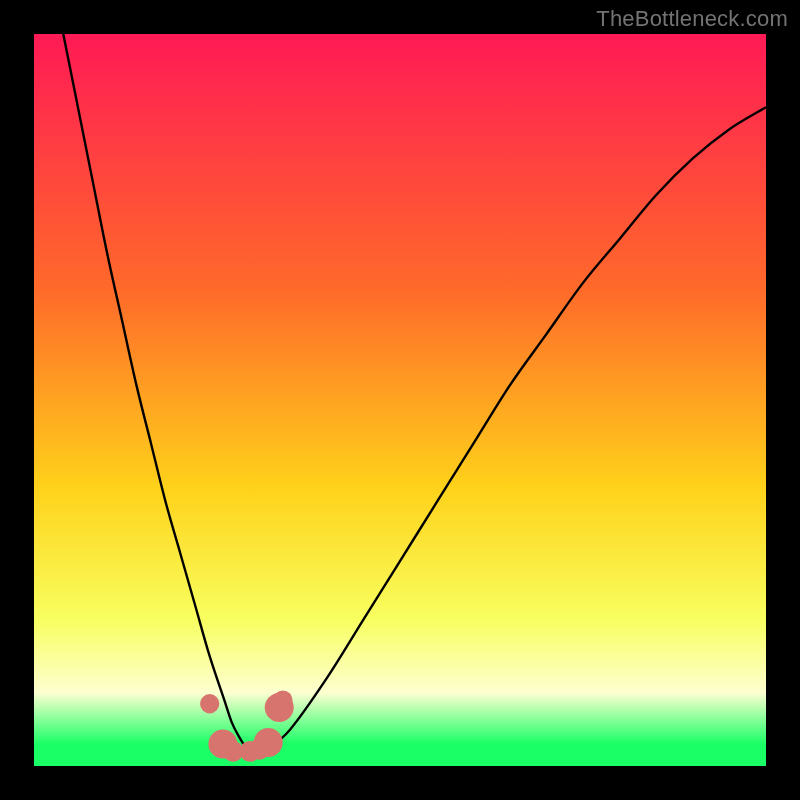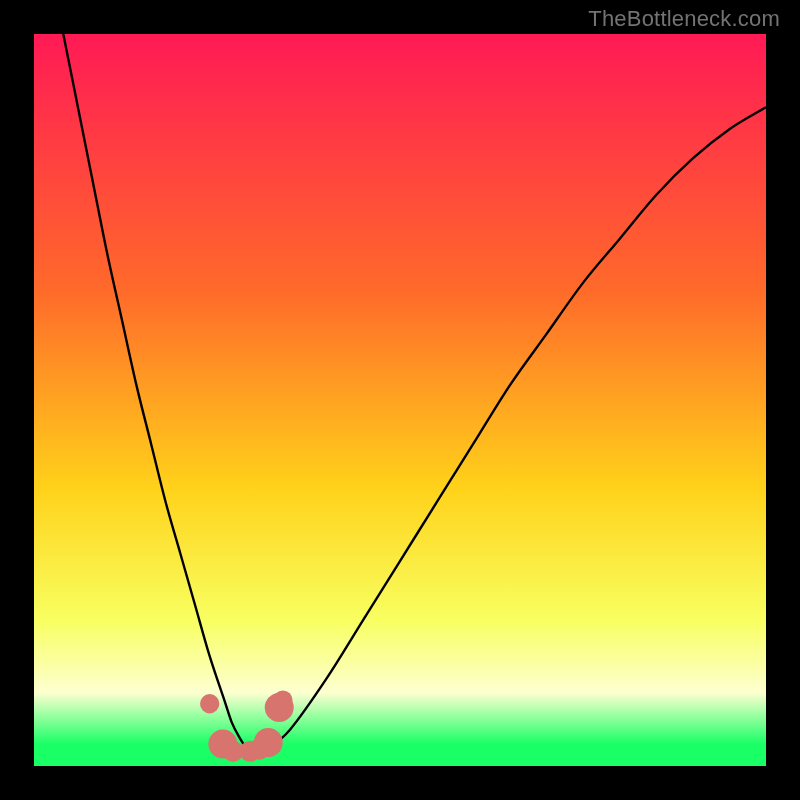"TheBottleneck.com" .watermark { right: 20px -> 12px }
